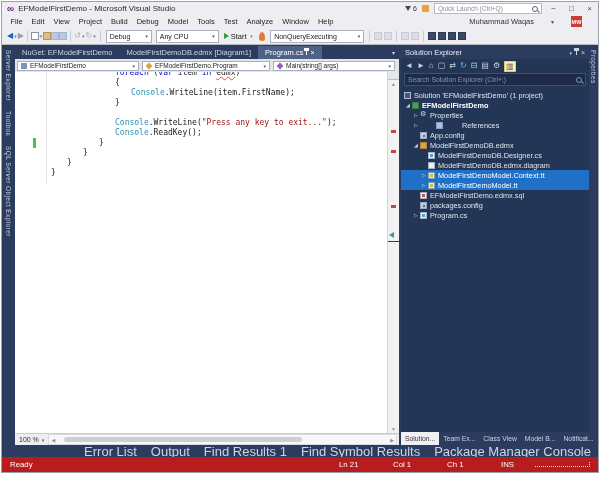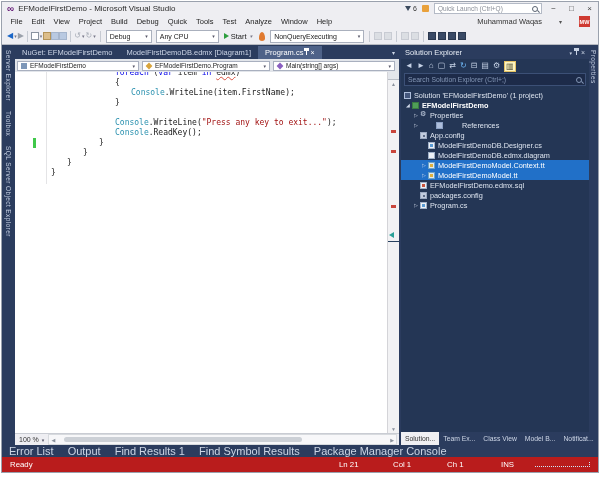"Quick" span.menu-item { text: Quick -> Model }
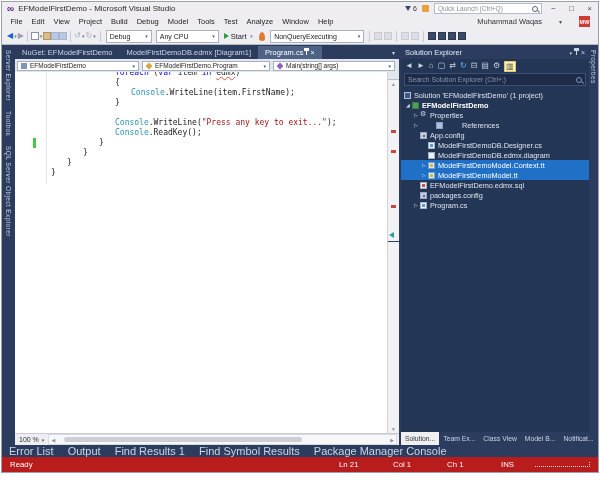"Muhammad Waqas" .menu-right { padding-right: 8px -> 16px }
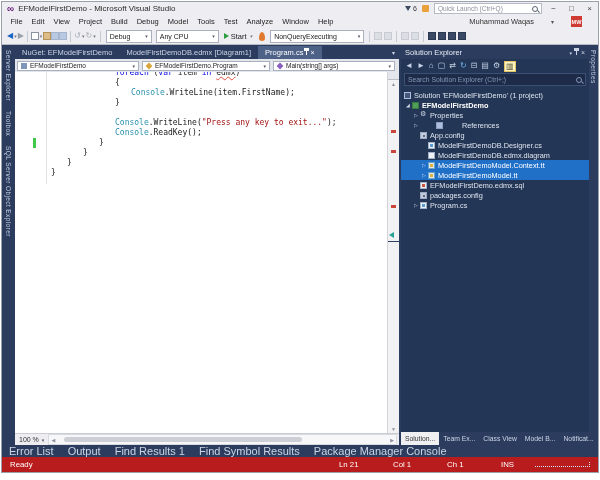"ModelFirstDemoDB.edmx" div.trow { html: none -> <div> <span>◢</span> <span></span> <span>ModelFirstDemoDB.edmx</span> </div> }
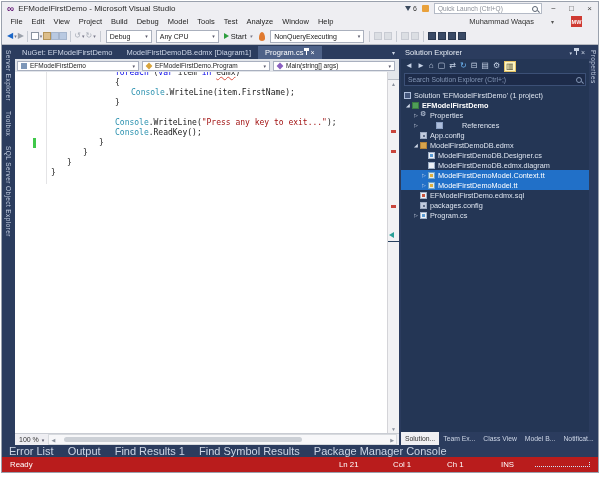"Error List" .bottom-tabs { font-size: 11px -> 13px; justify-content: none -> flex-end }
